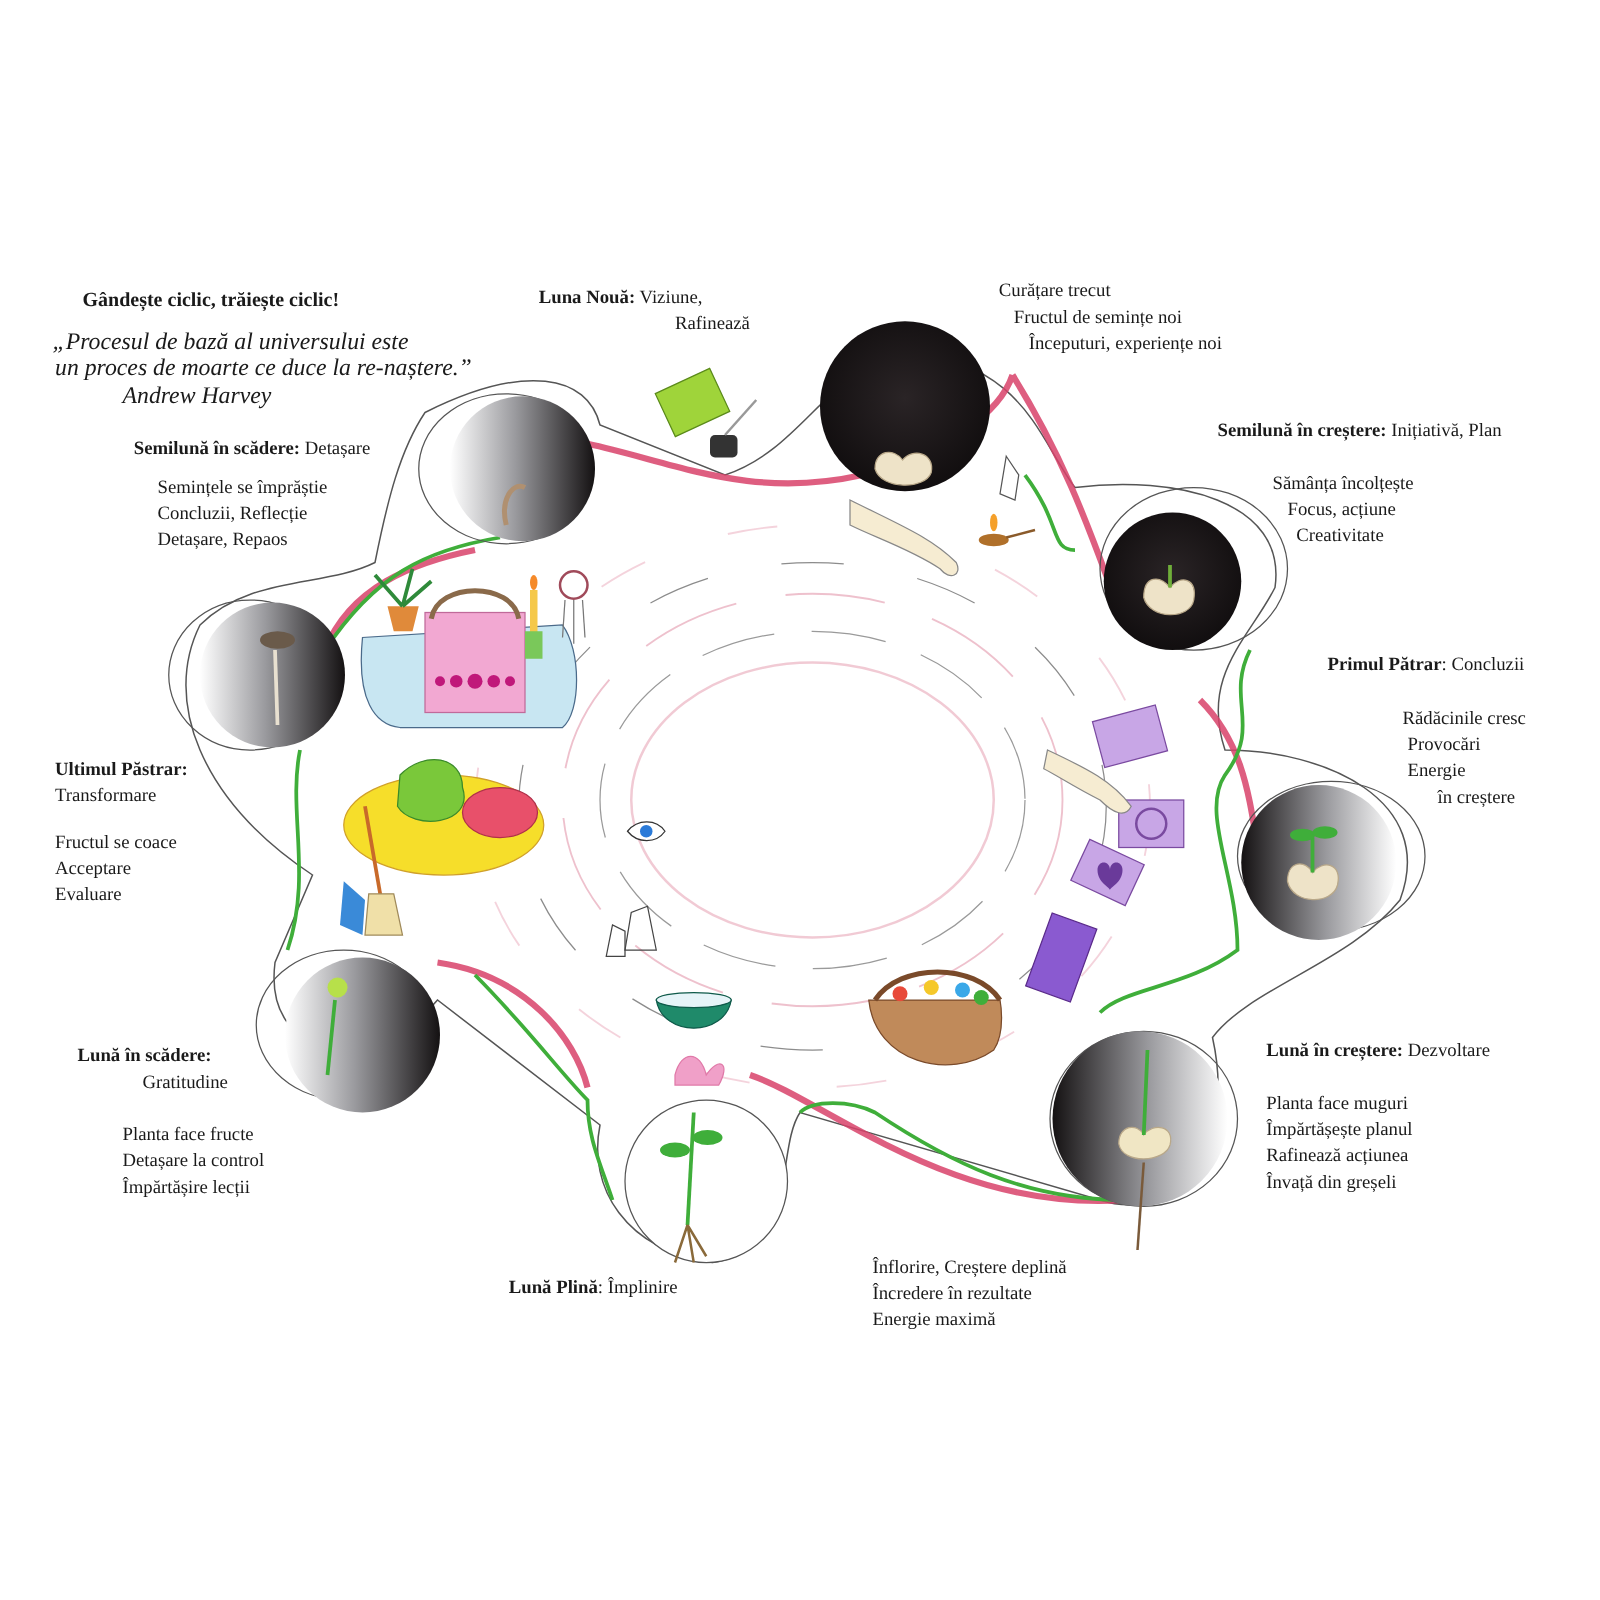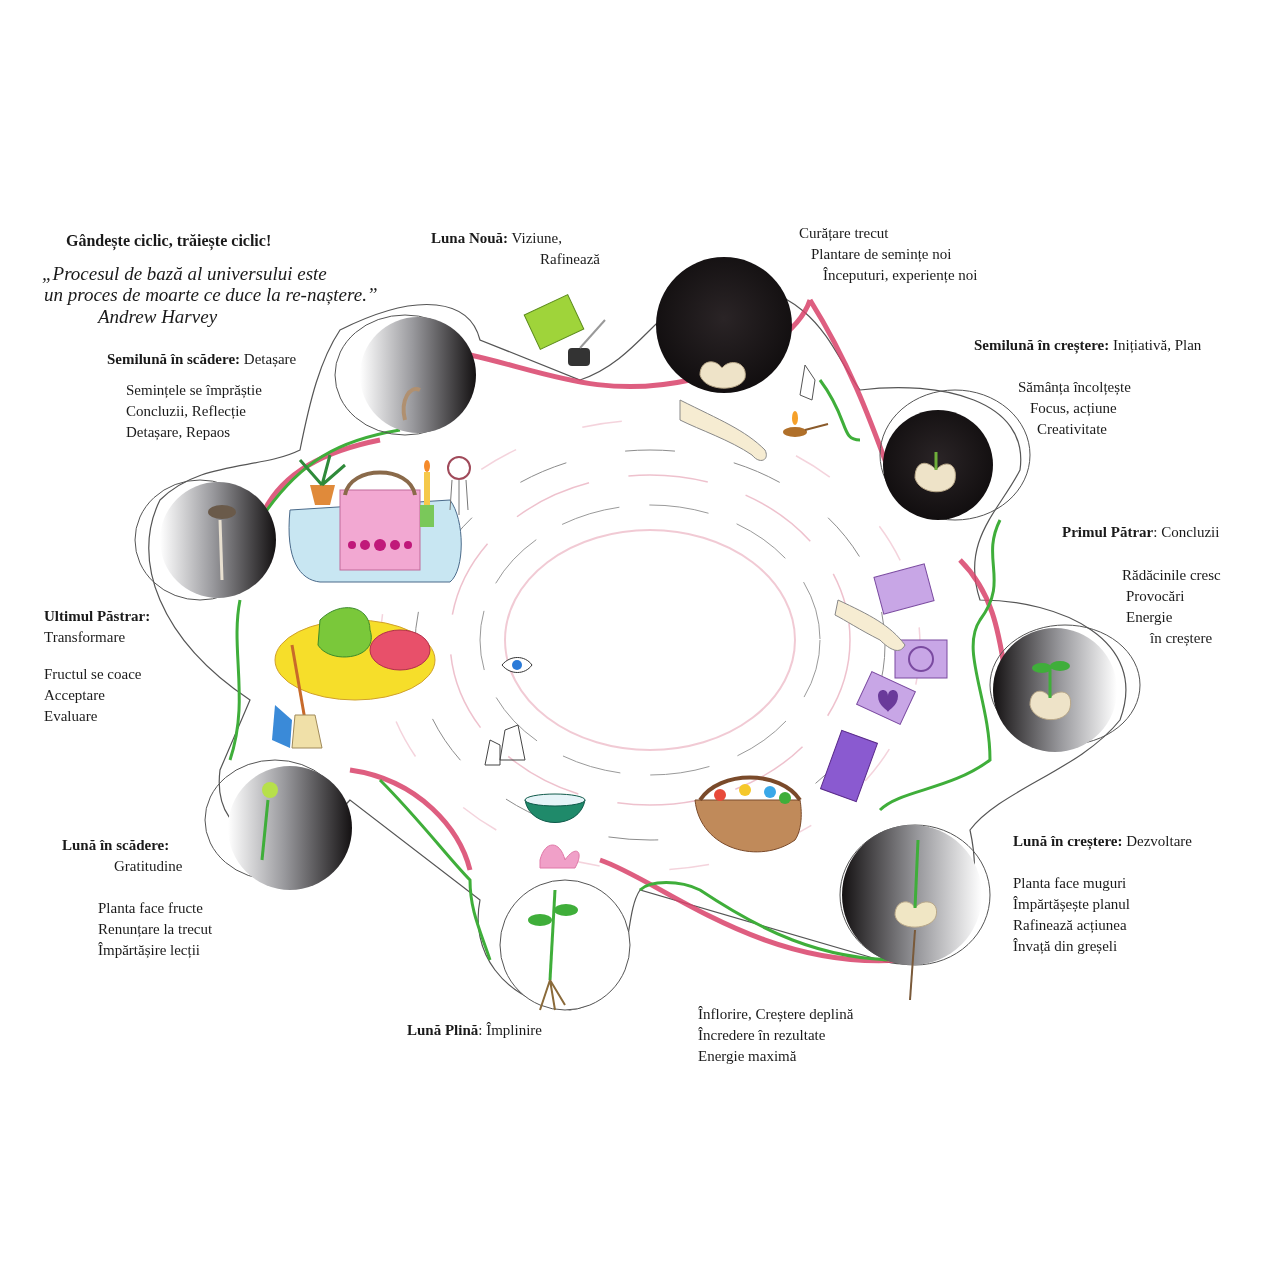"Plantare de semințe noi" div.txt { text: Plantare -> Fructul }
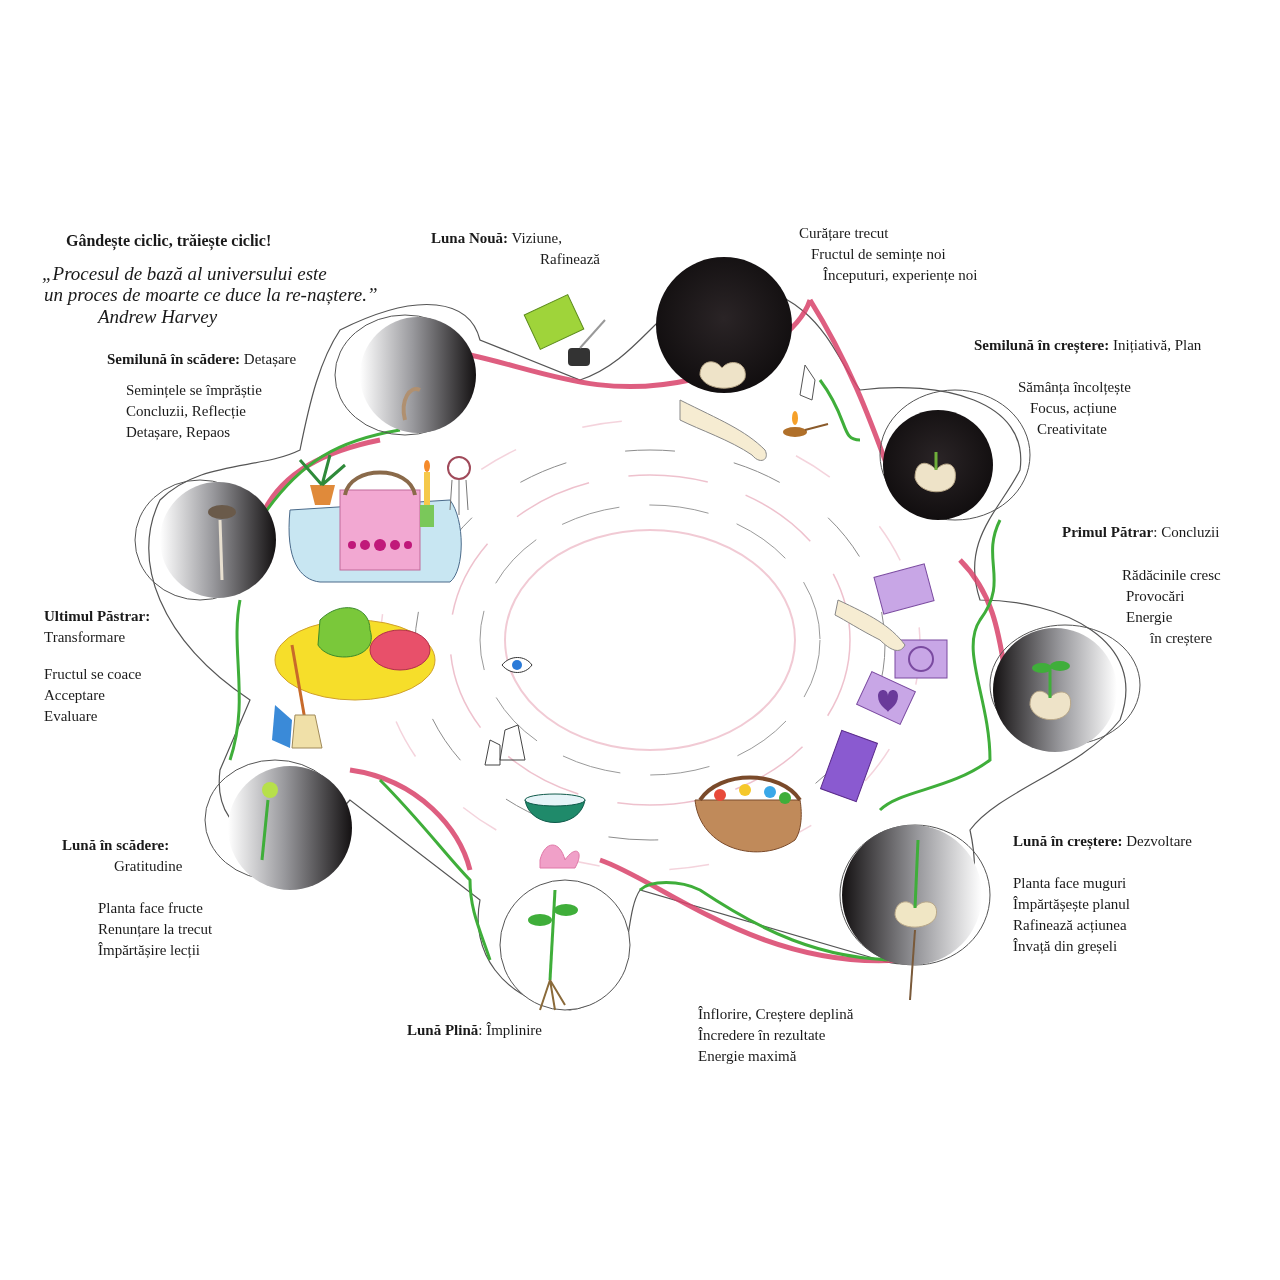"Renunțare la trecut" div.txt { text: Renunțare la trecut -> Detașare la control }
